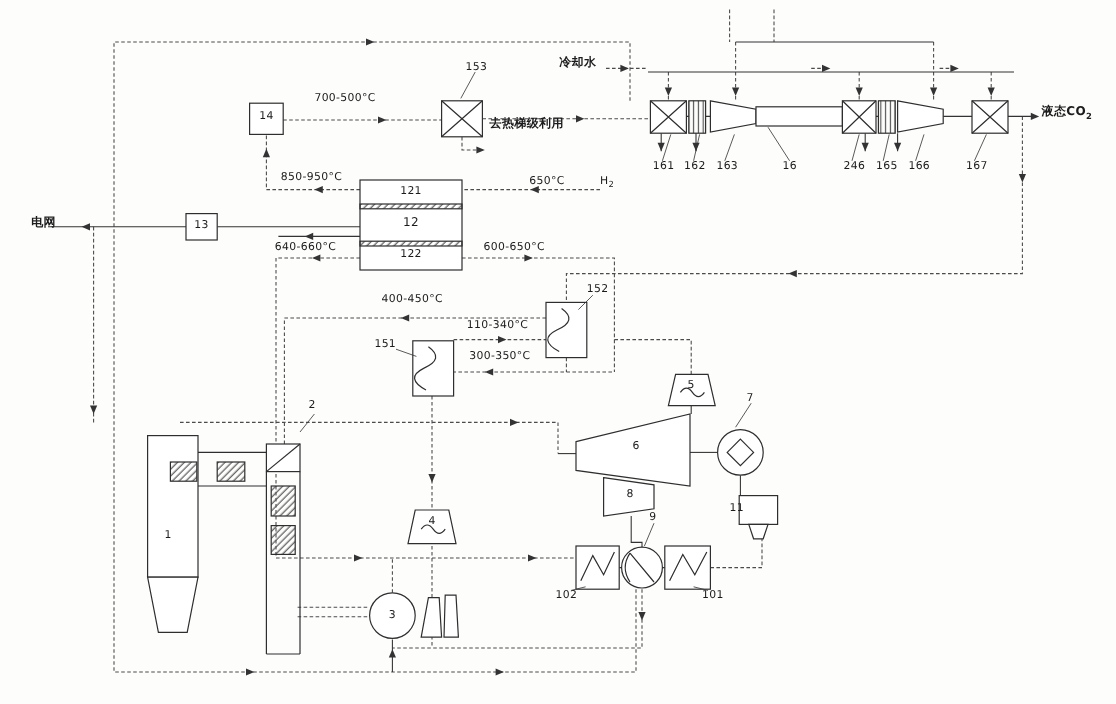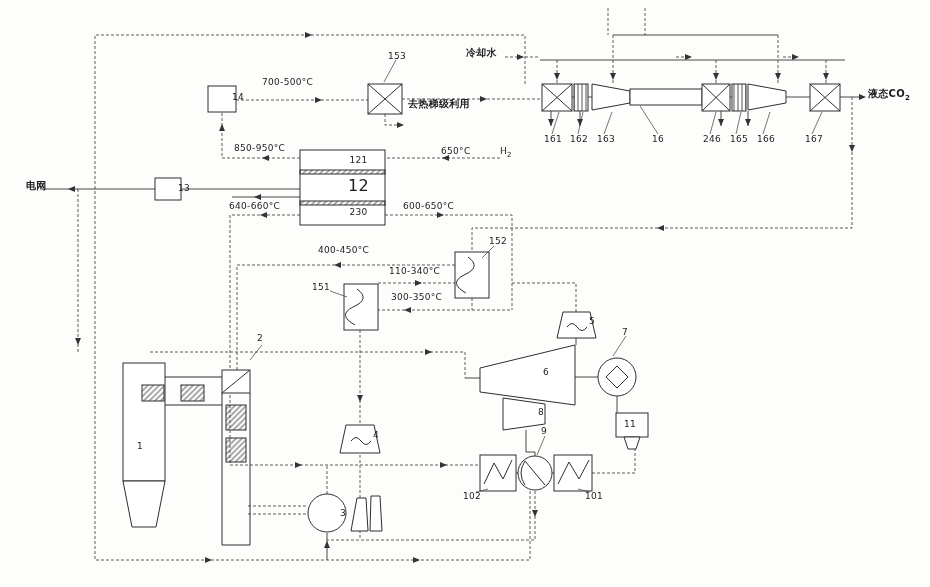"14" .lbl.center { padding-left: 16px -> none }
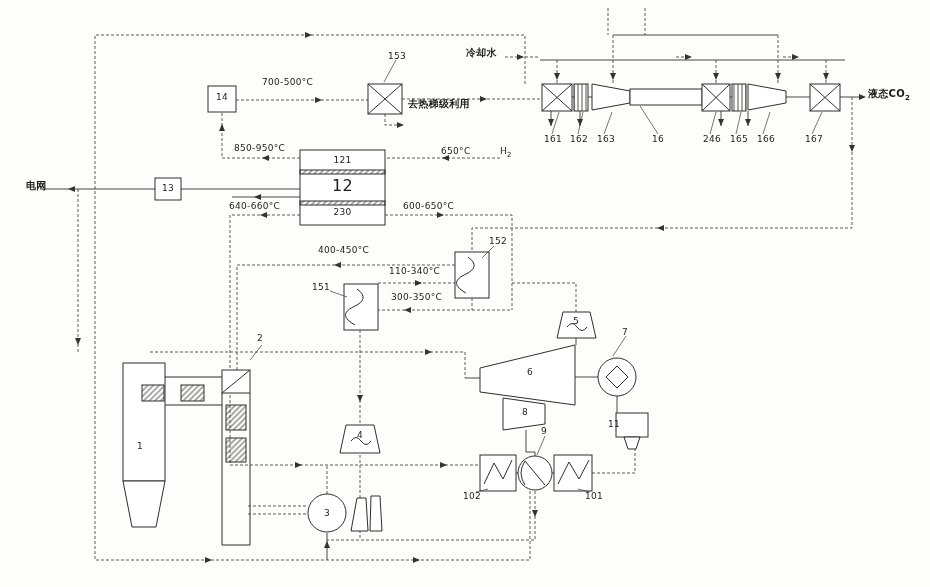"12" div.lbl { font-size: 16px -> 10px }
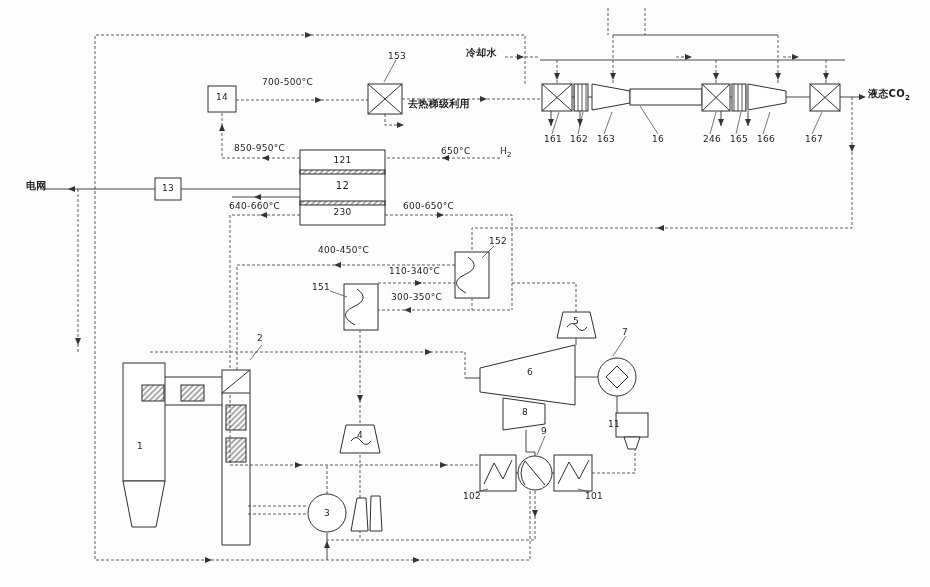"230" div.lbl { text: 230 -> 122 }
